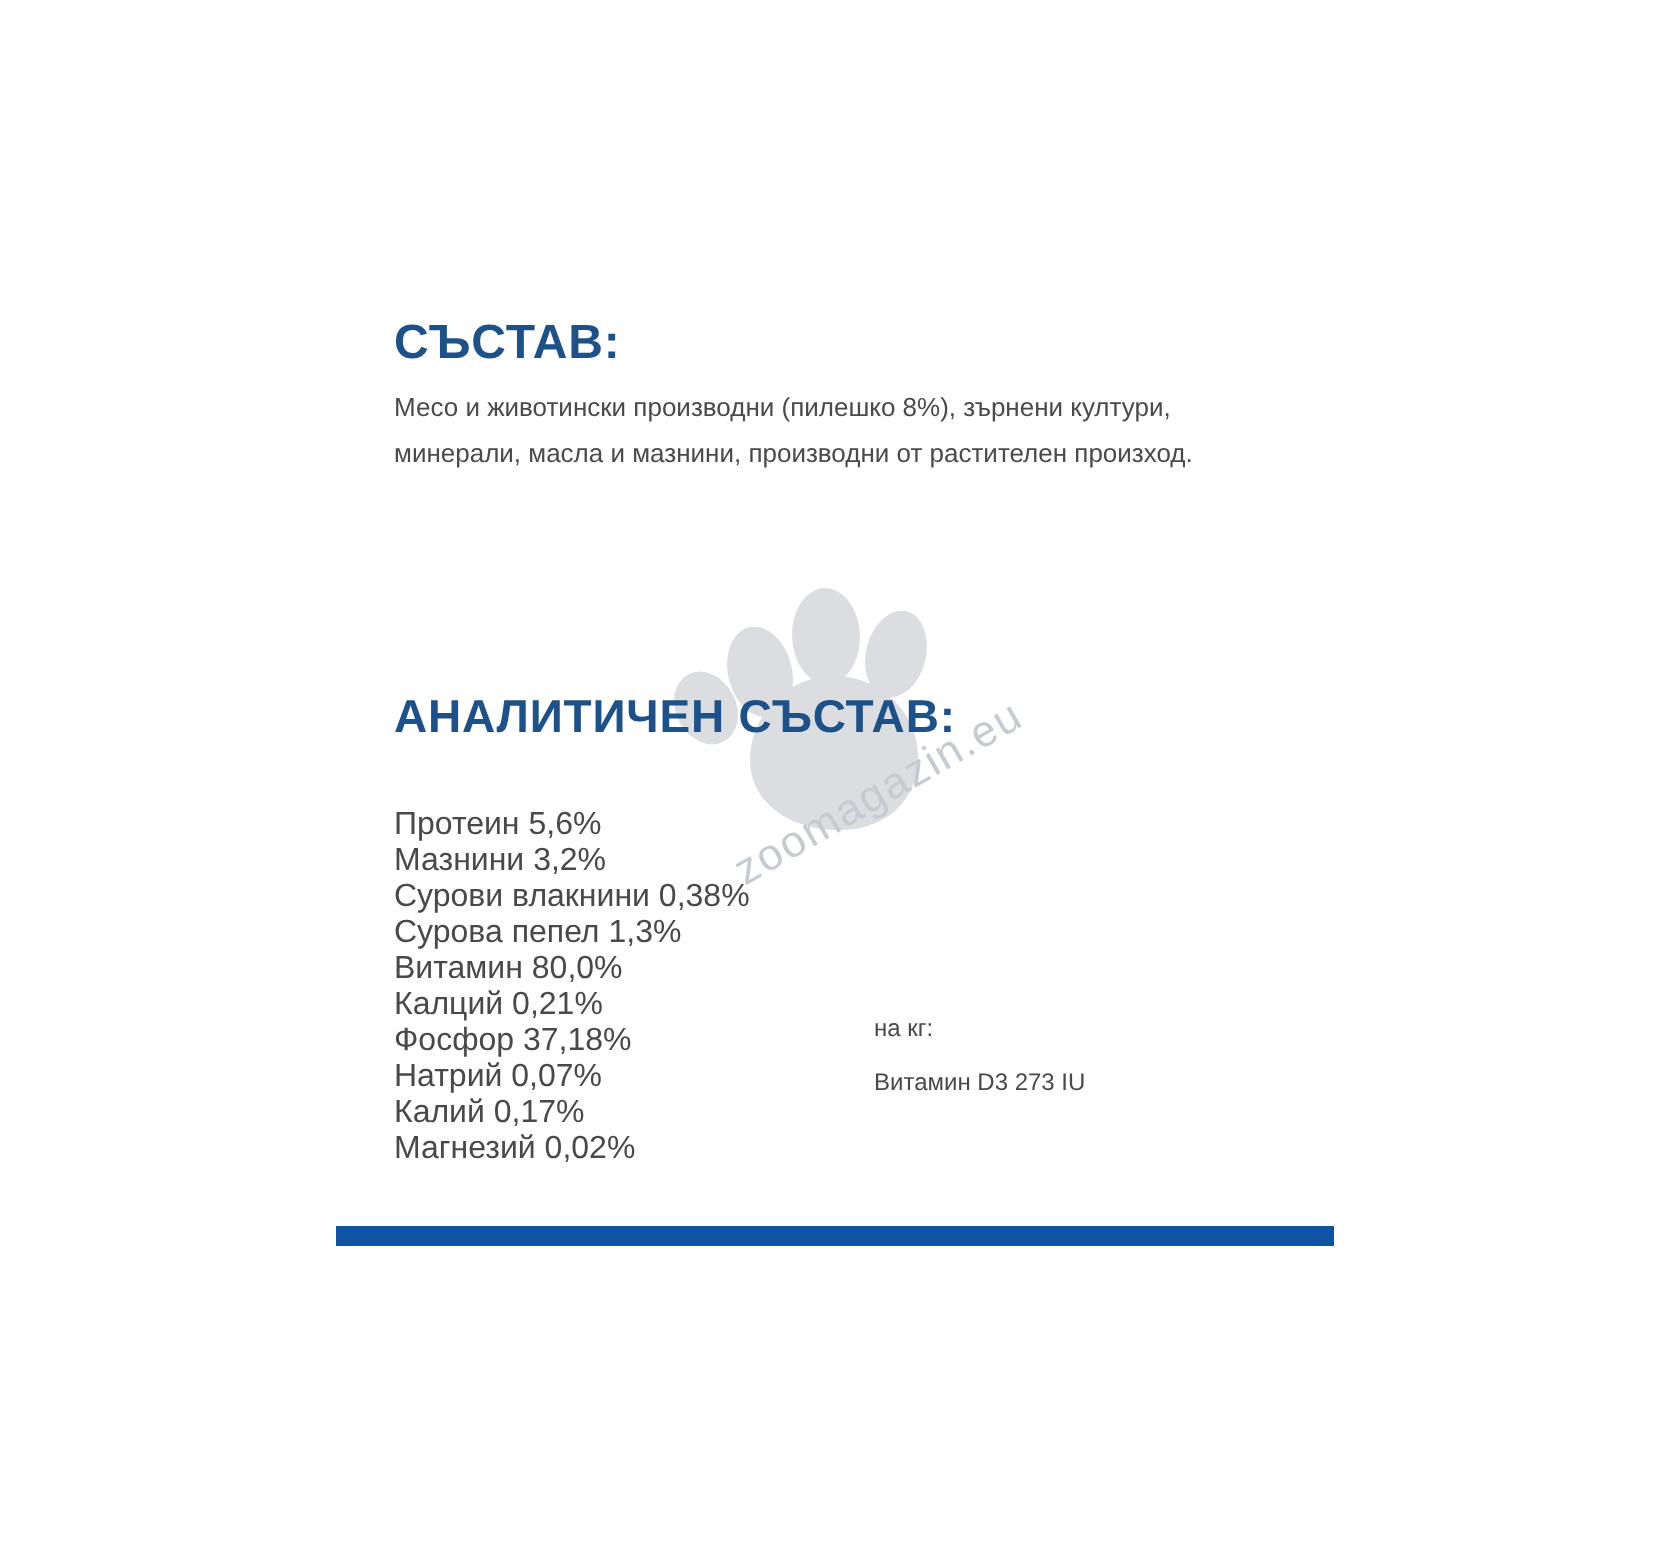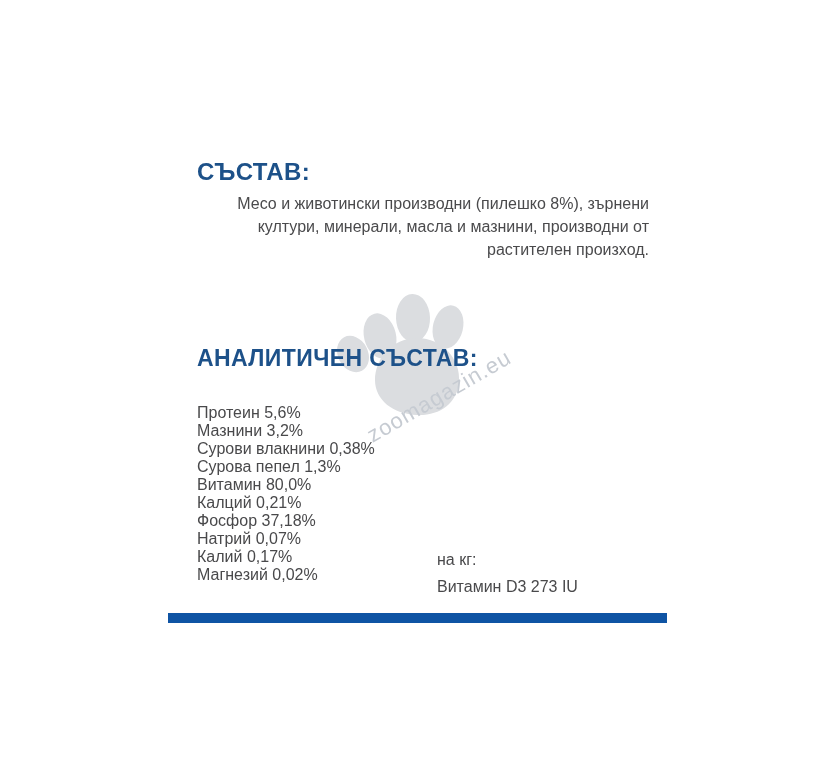"Месо и животински производни (пилешко" #ingredients-text { font-size: 16px -> 13px; text-align: right -> none }
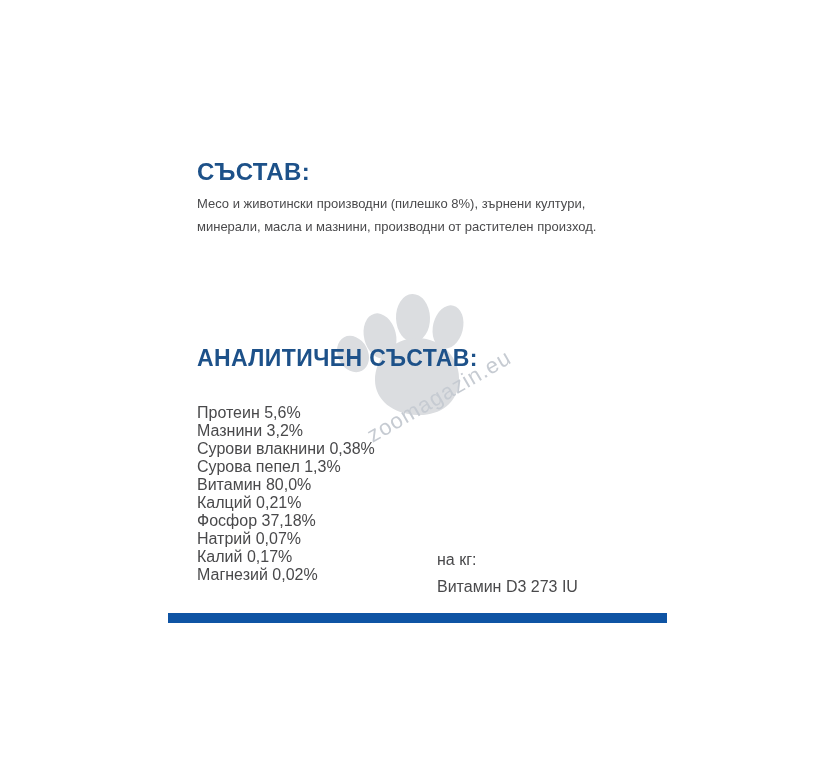"на кг:" #per-kg { font-size: 16px -> 12px; margin-top: 46px -> none }
